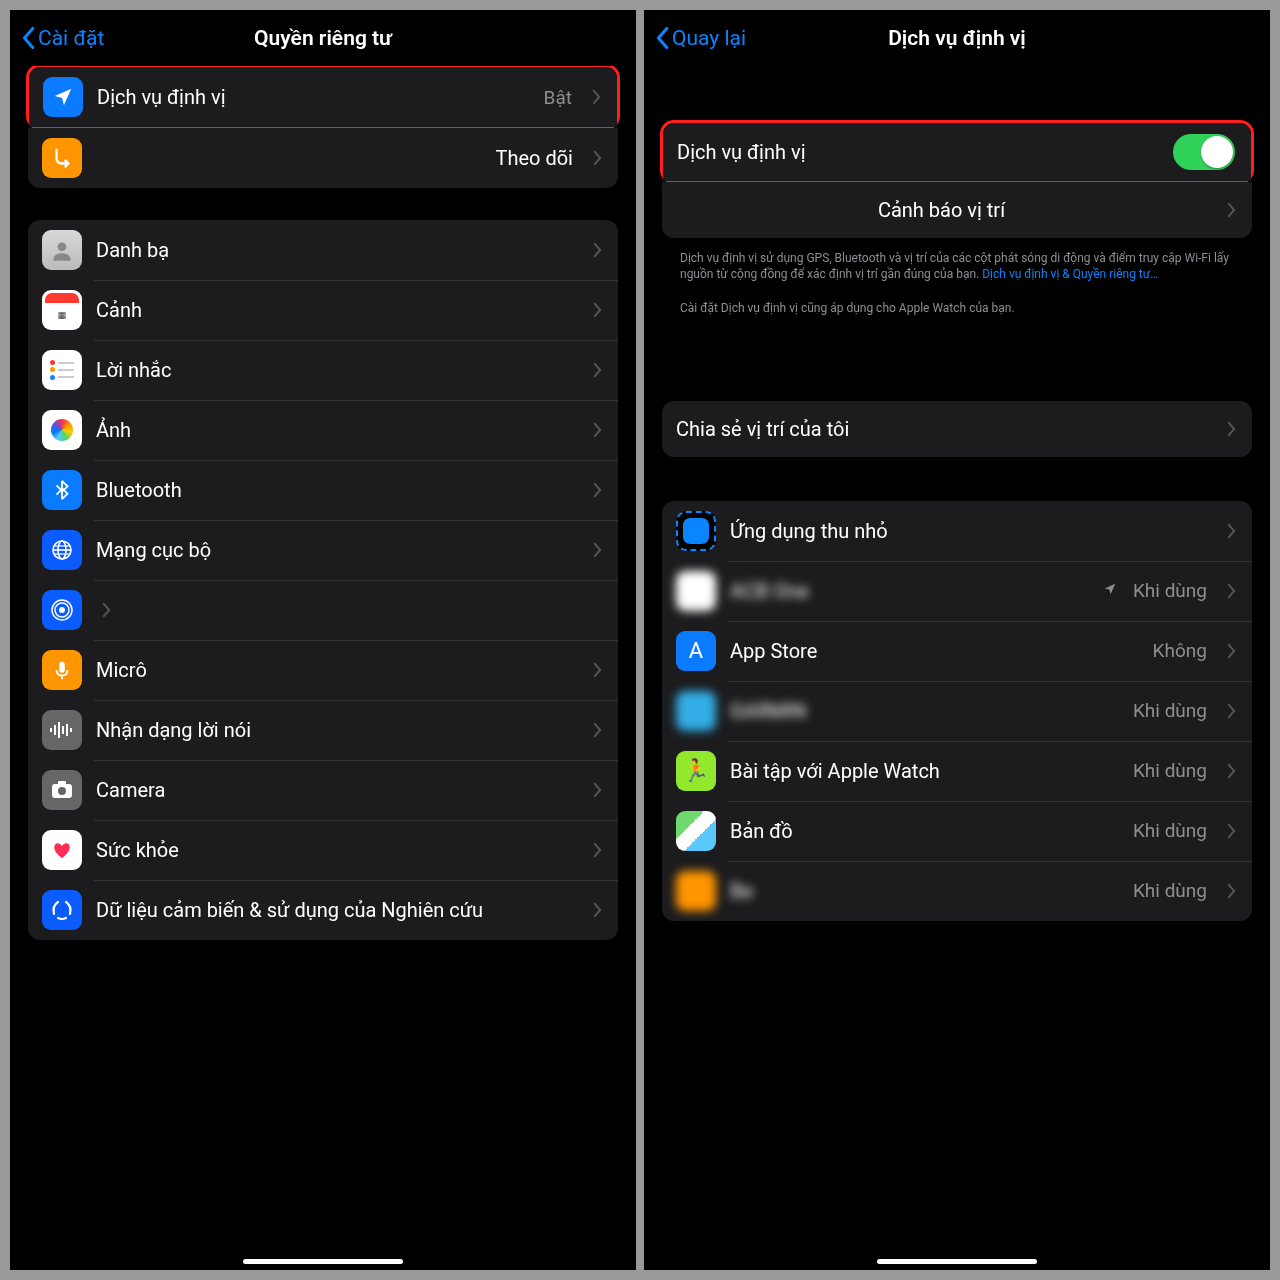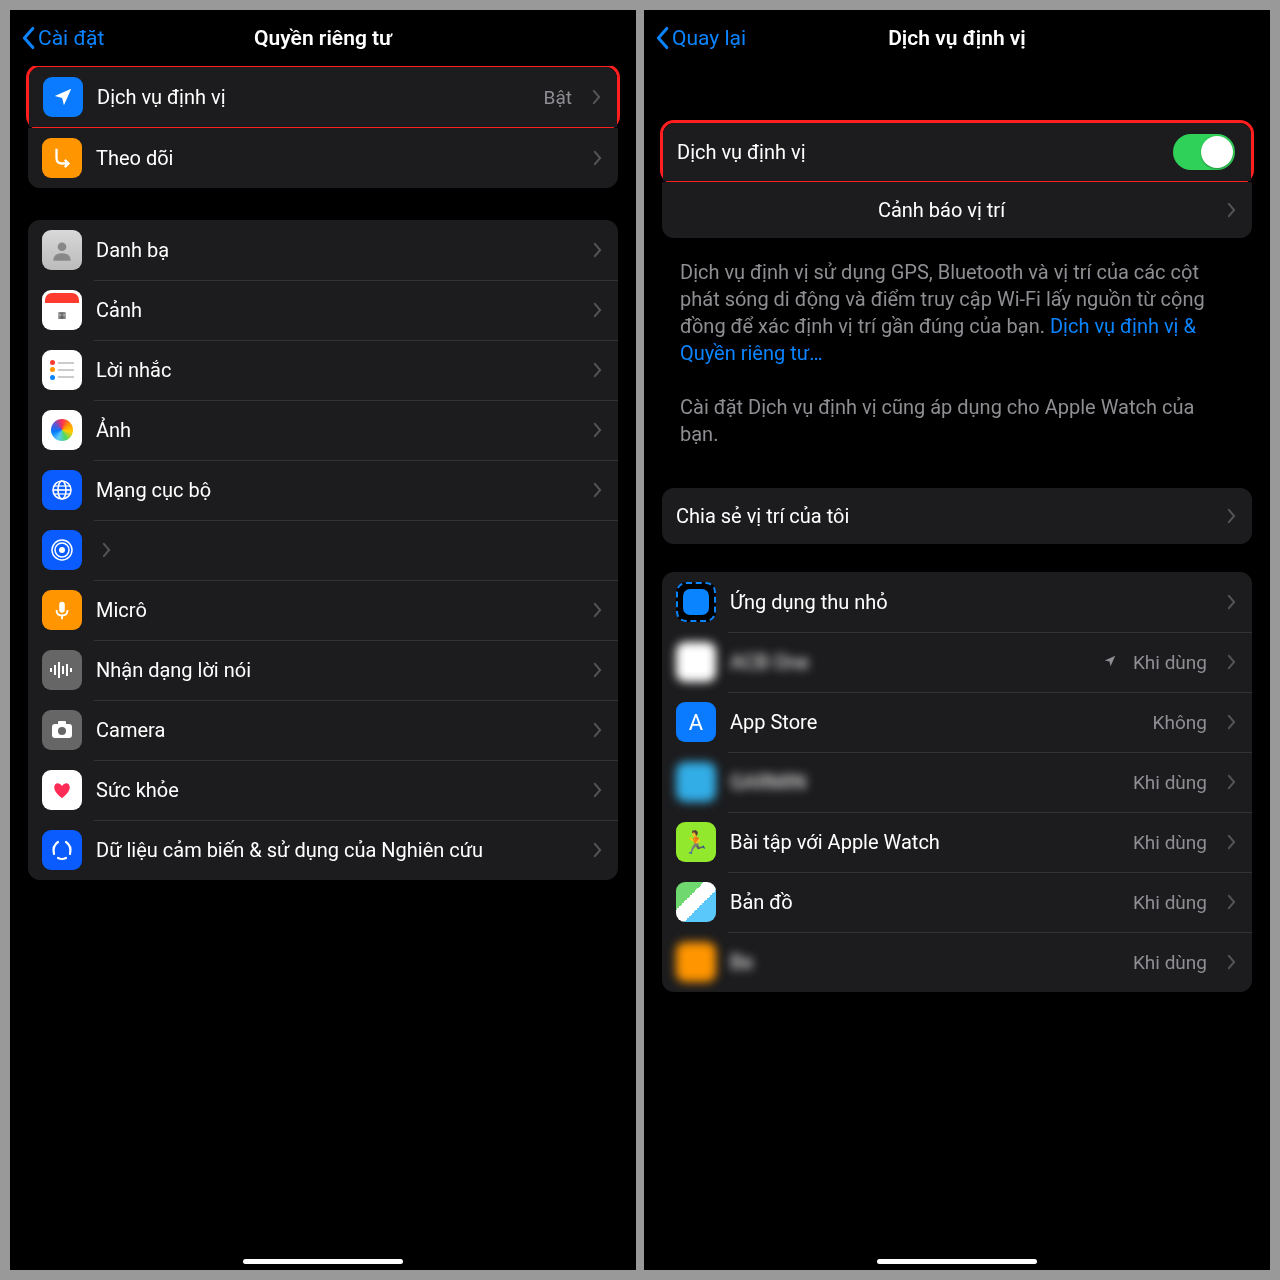"Theo dõi" div.group { text-align: none -> right }
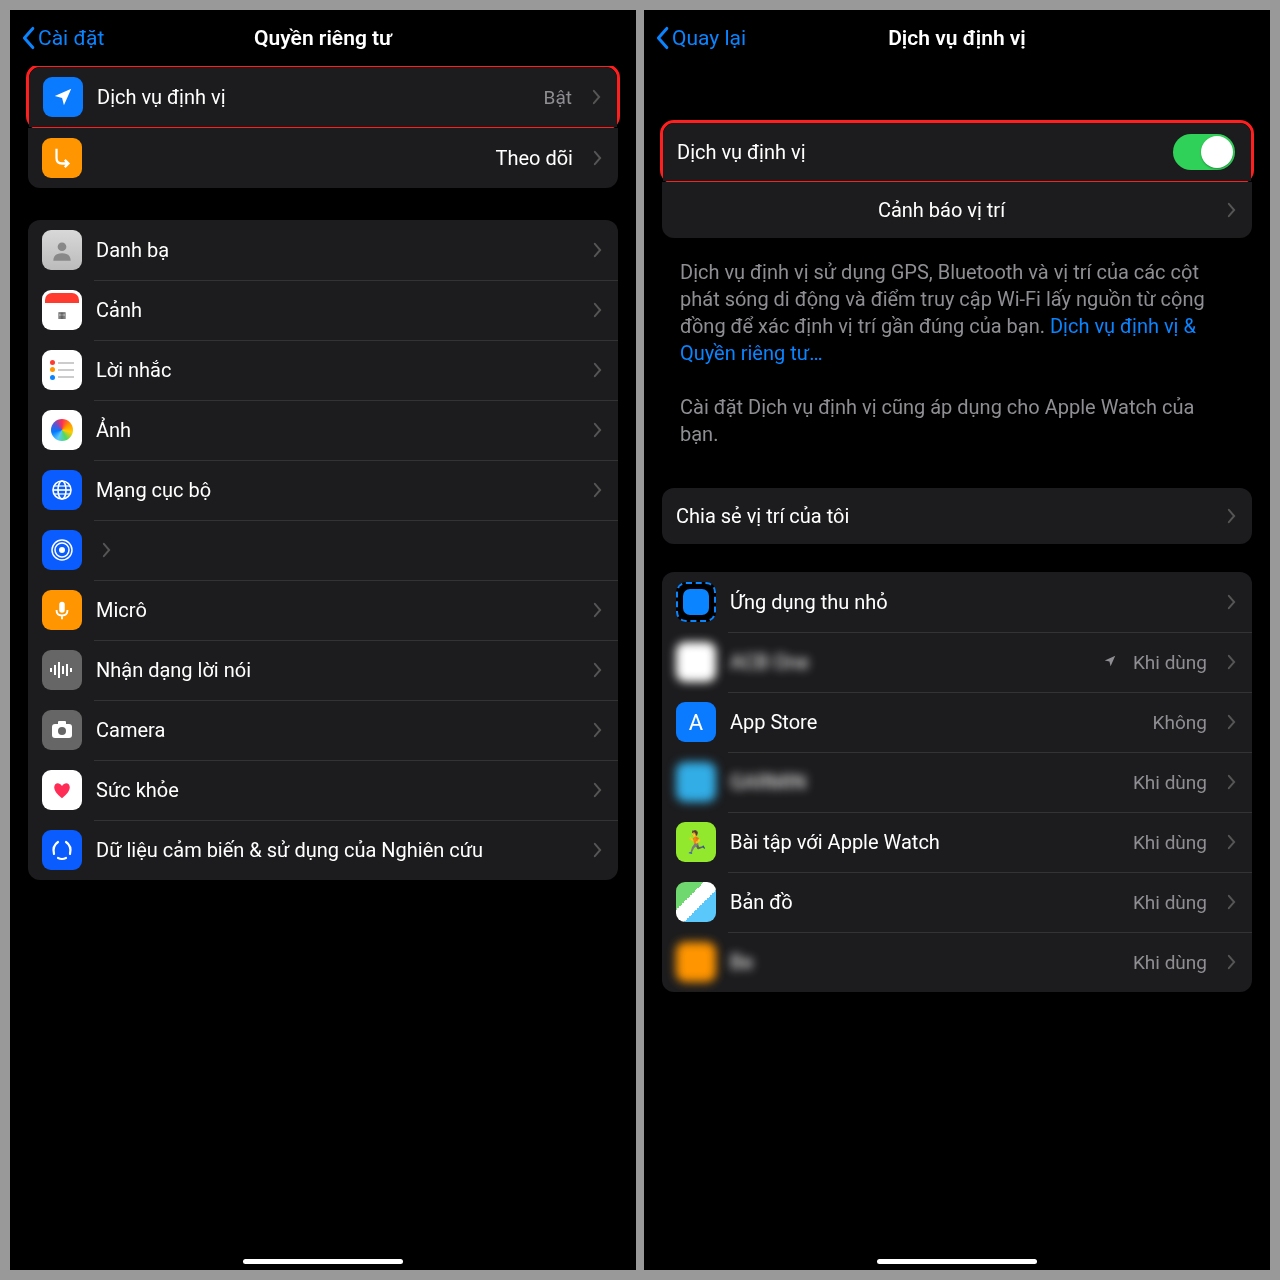"Dịch vụ định vị sử" .footer-text { font-size: 20px -> 12px; margin-top: 9px -> none }
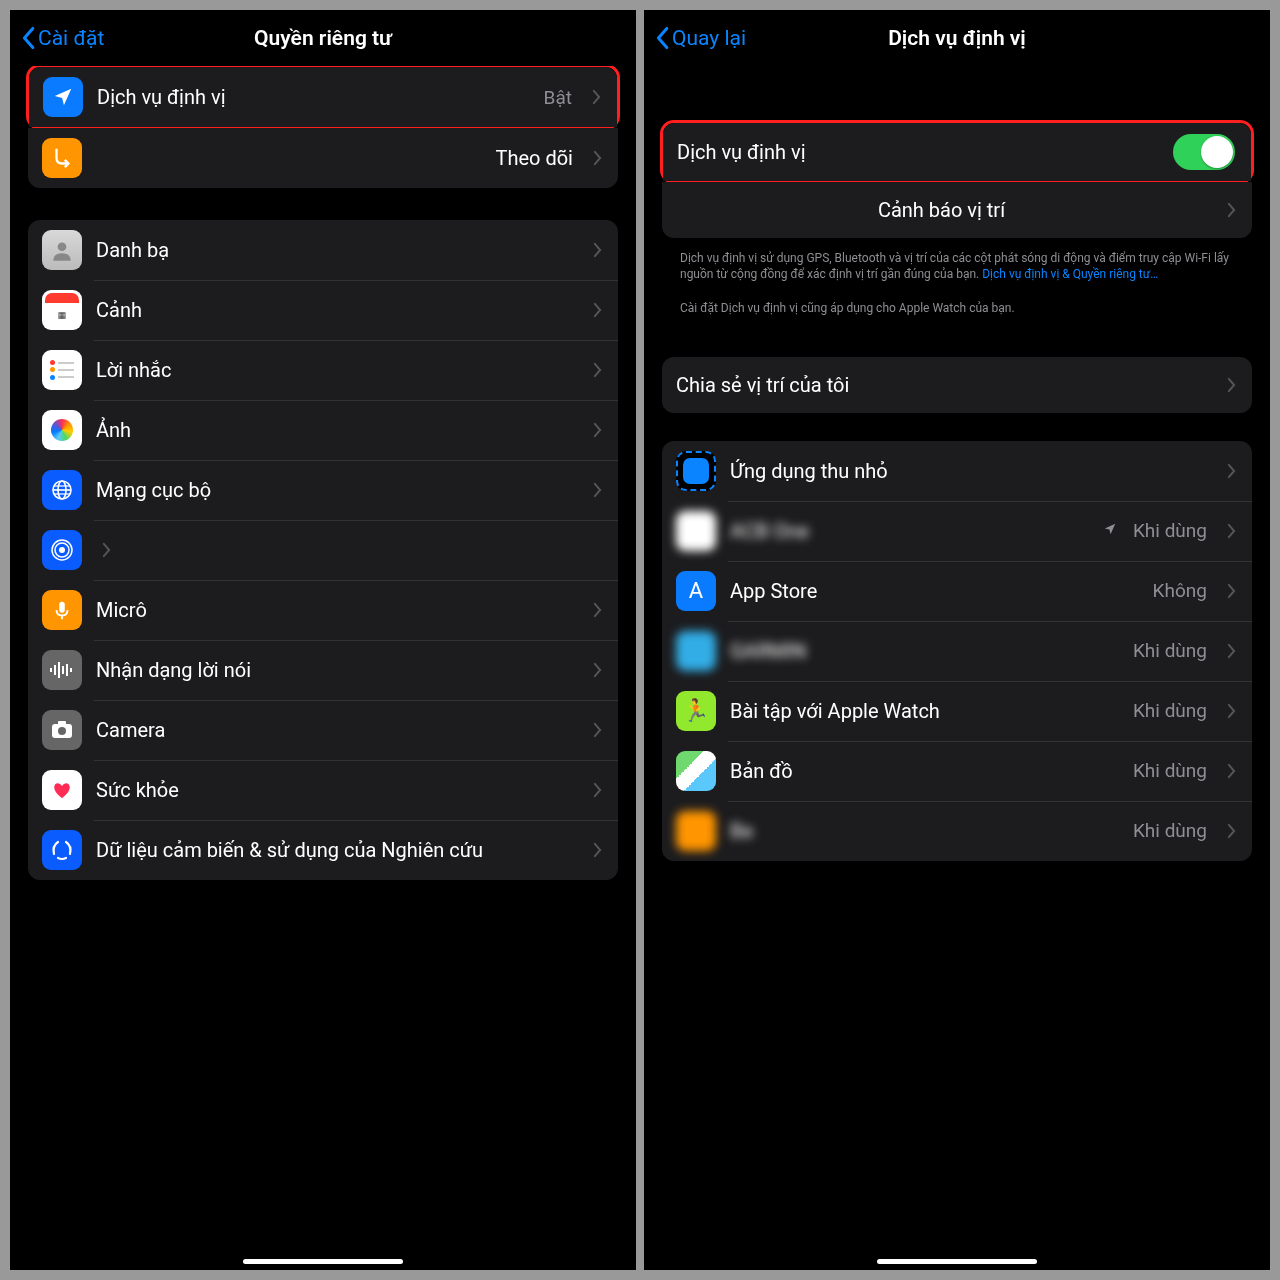"Chia sẻ vị trí của" div.group { margin-top: 40px -> 84px }
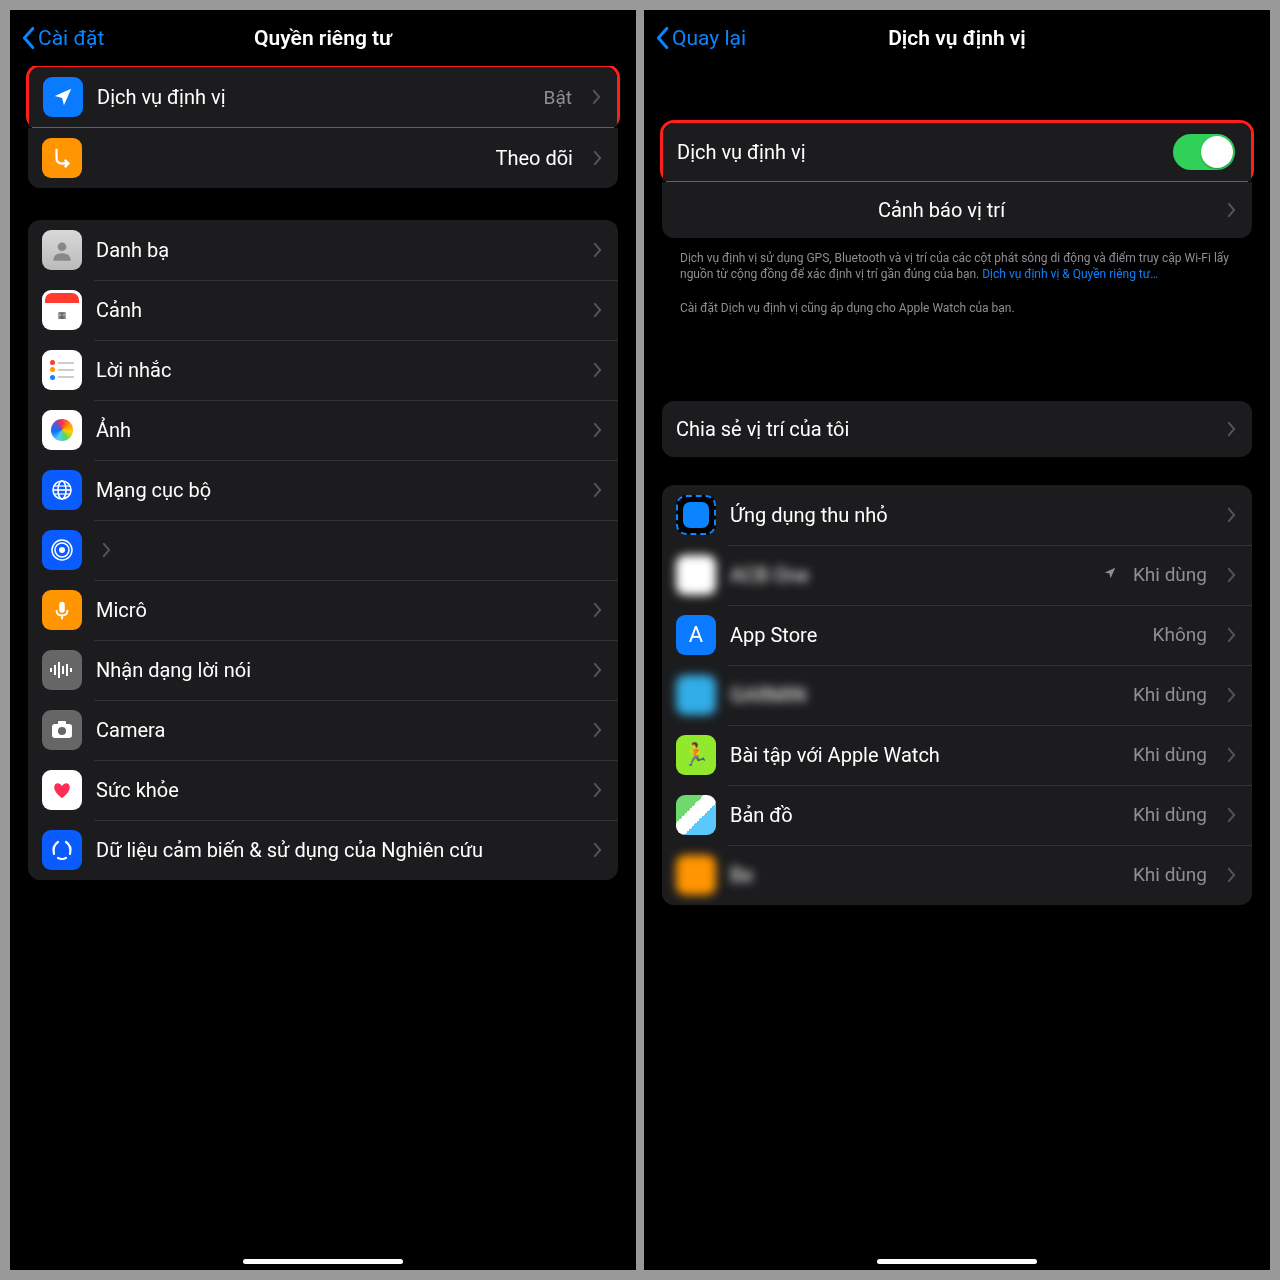"Bluetooth" div.row { html: none -> <div> <div> <svg> <path></path> </svg> </div> <span>Bluetooth</span> <span> <svg> <path></path> </svg> </span> </div> }
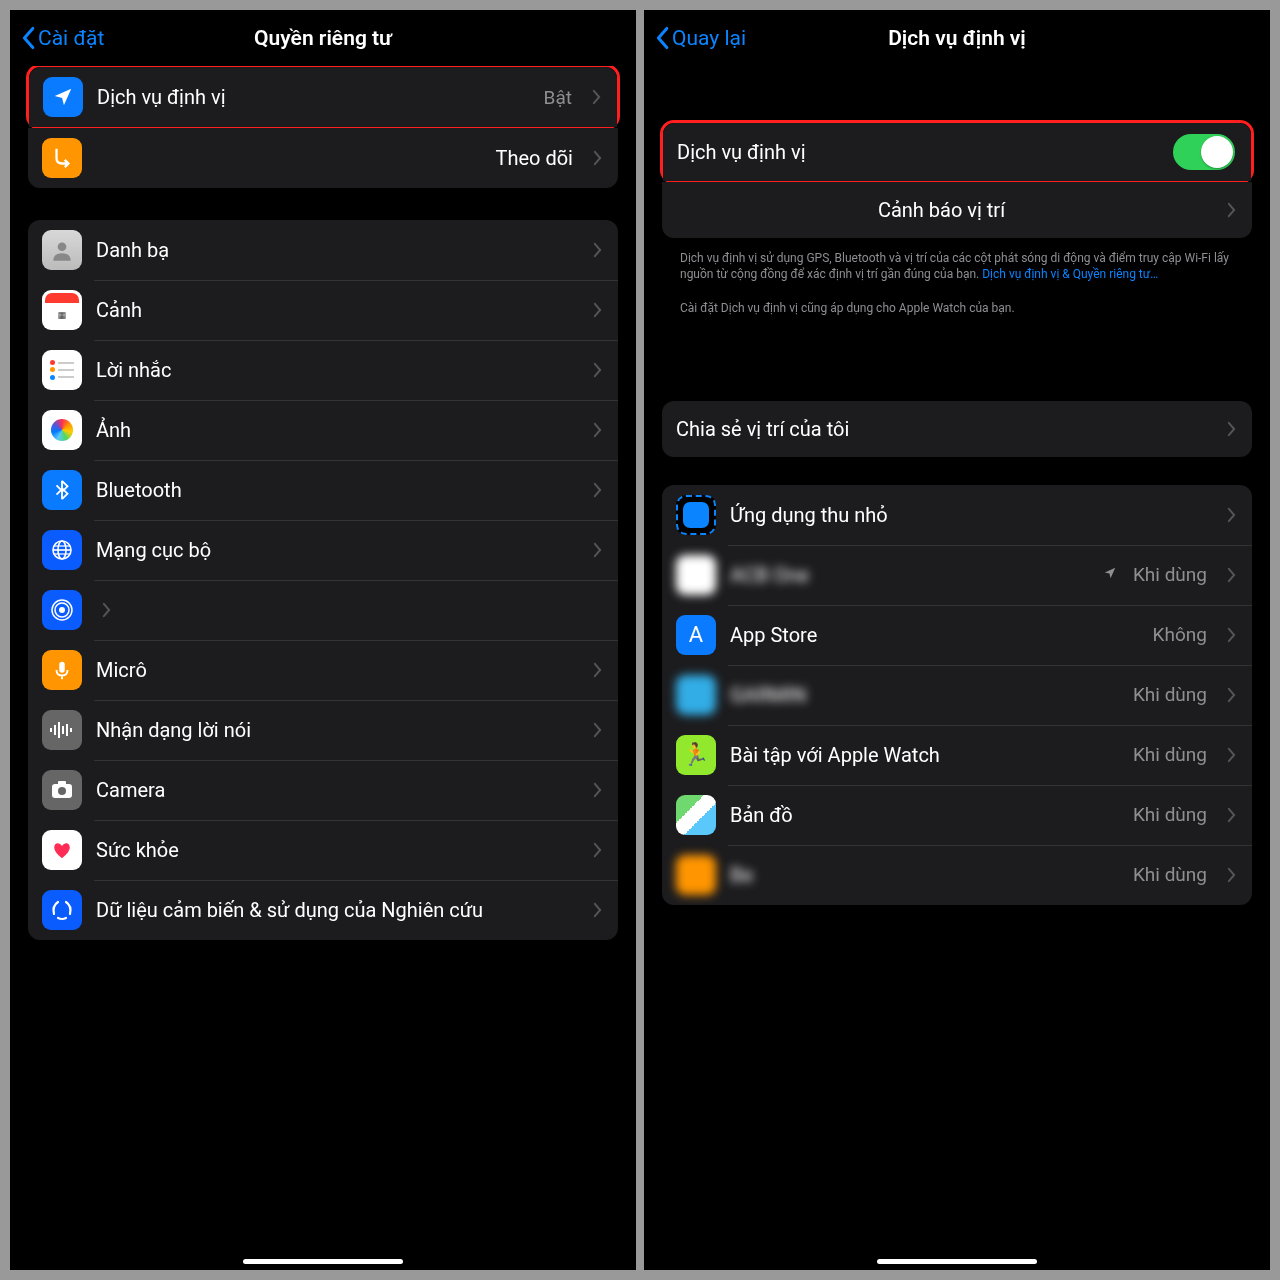"Ứng dụng thu nhỏ" div.group { margin-top: 28px -> 44px }
